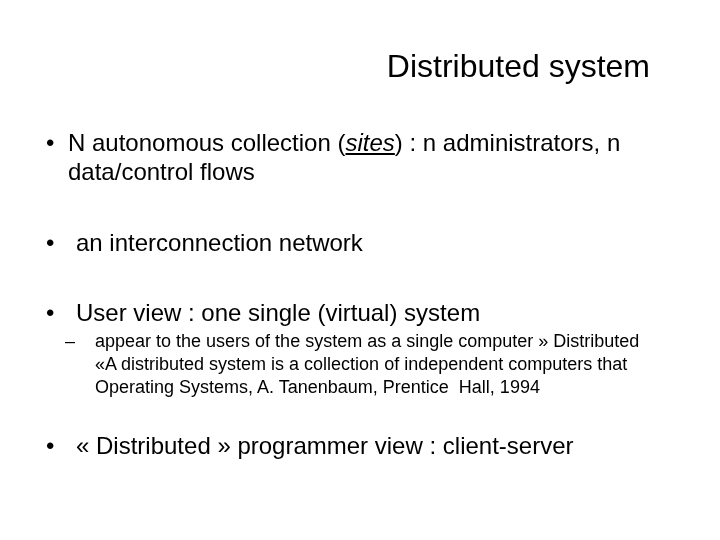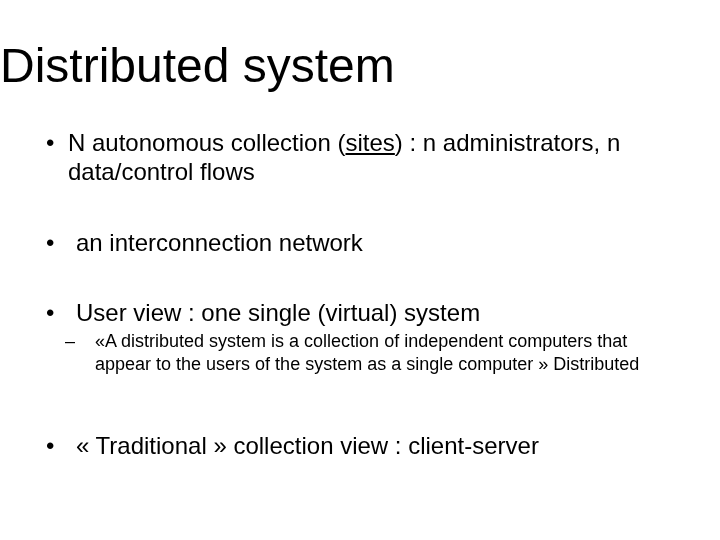"Distributed system" .slide-title { font-size: 48px -> 32px; text-align: left -> right }
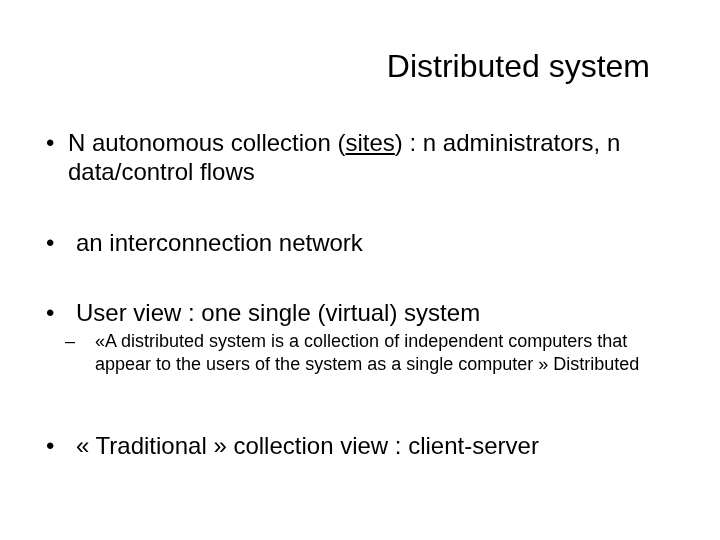"sites" .emph { font-style: none -> italic }
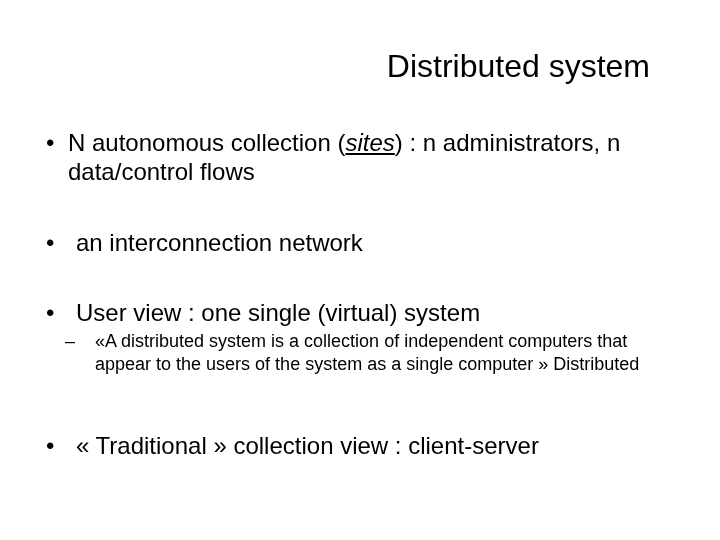"«A distributed system is a" div.quote-line { order: before "appear to the users of" -> after "appear to the users of" }
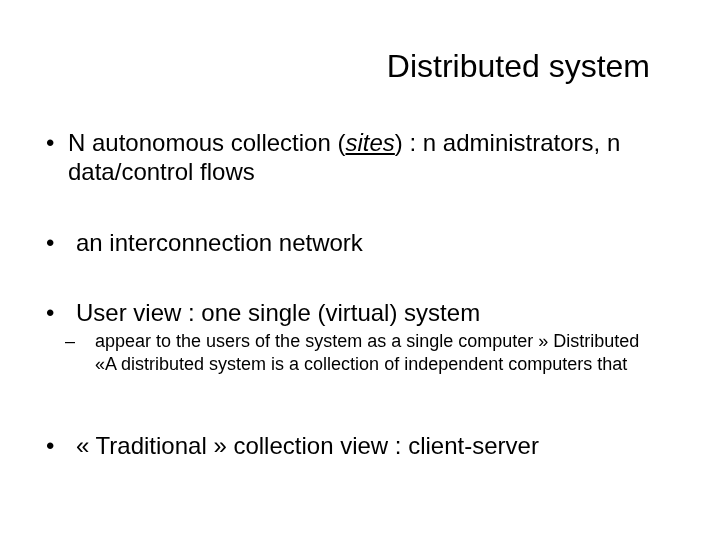"Operating Systems, A. Tanenbaum," div.quote-line { html: none -> <div>Operating Systems, A. Tanenbaum, Prentice Hall, 1994</div> }
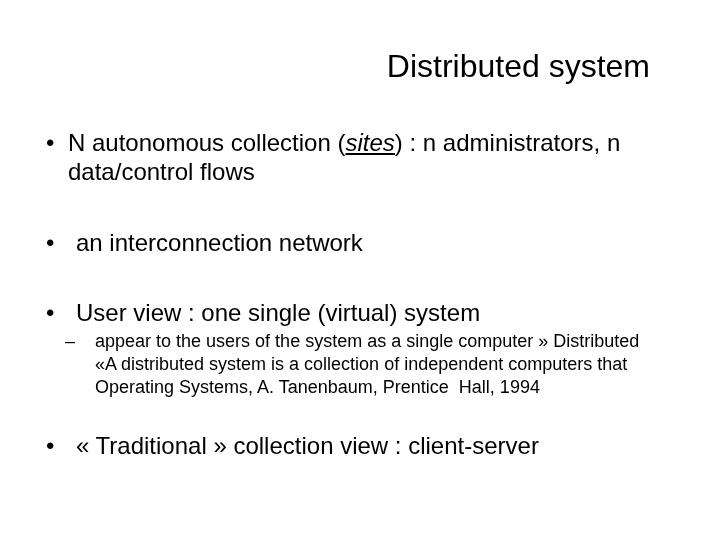"« Traditional » collection view" div.bullet-text { text: Traditional » collection -> Distributed » programmer }
